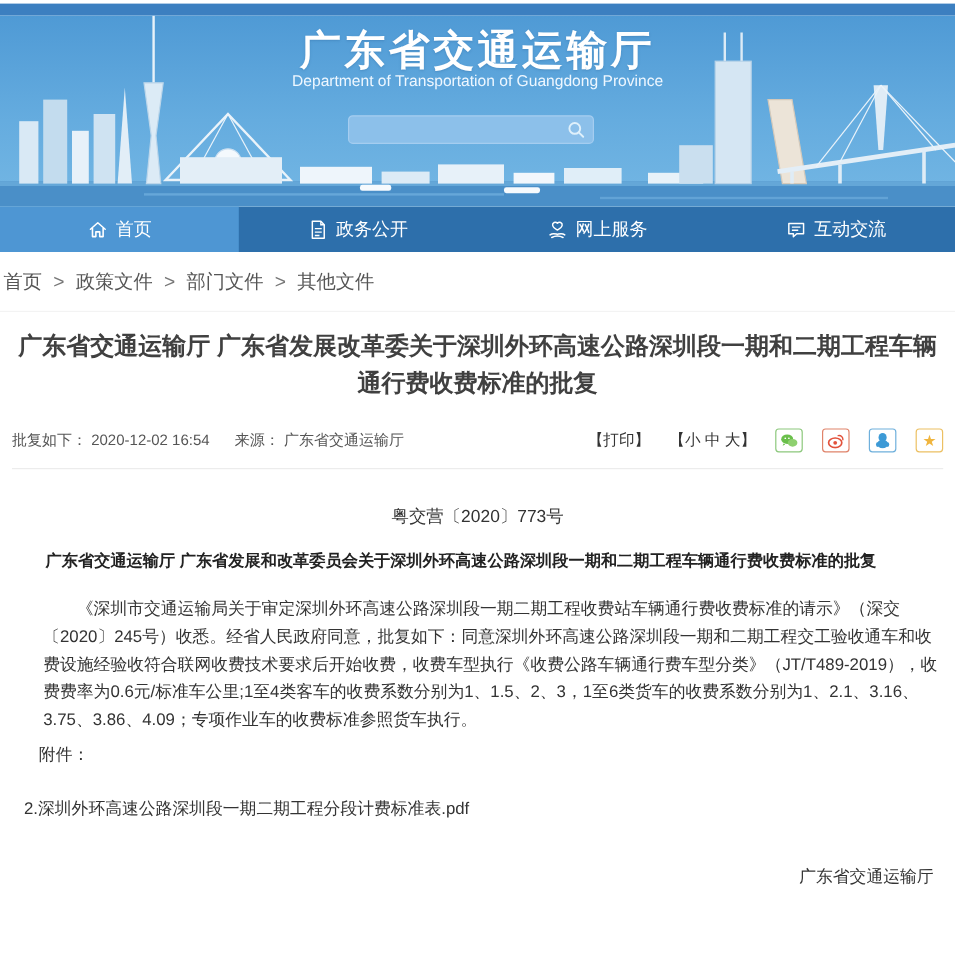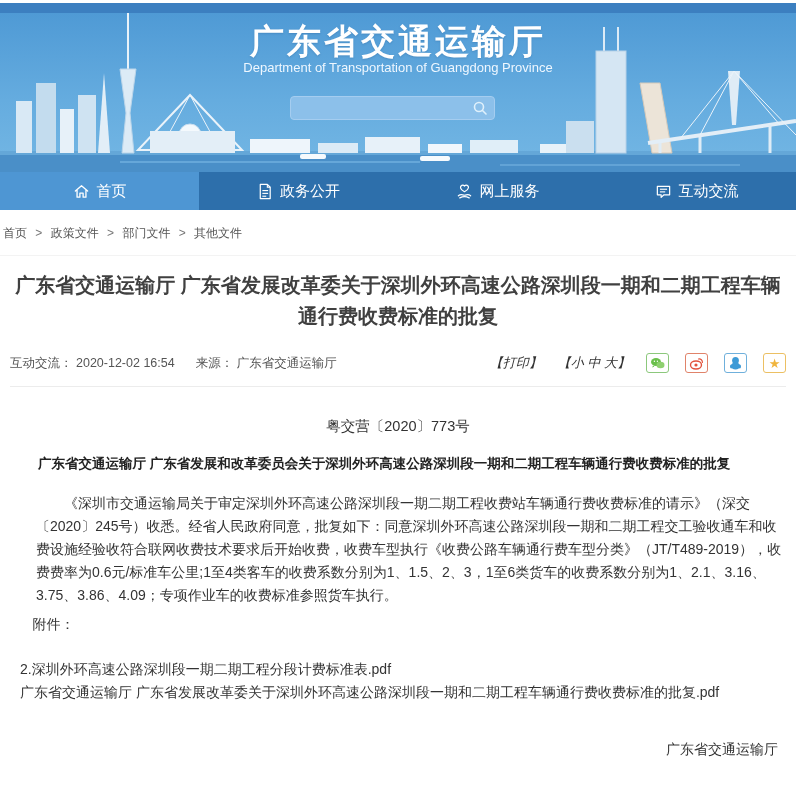"首页 > 政策文件 > 部门文件" .crumbs { font-size: 12px -> 16px }
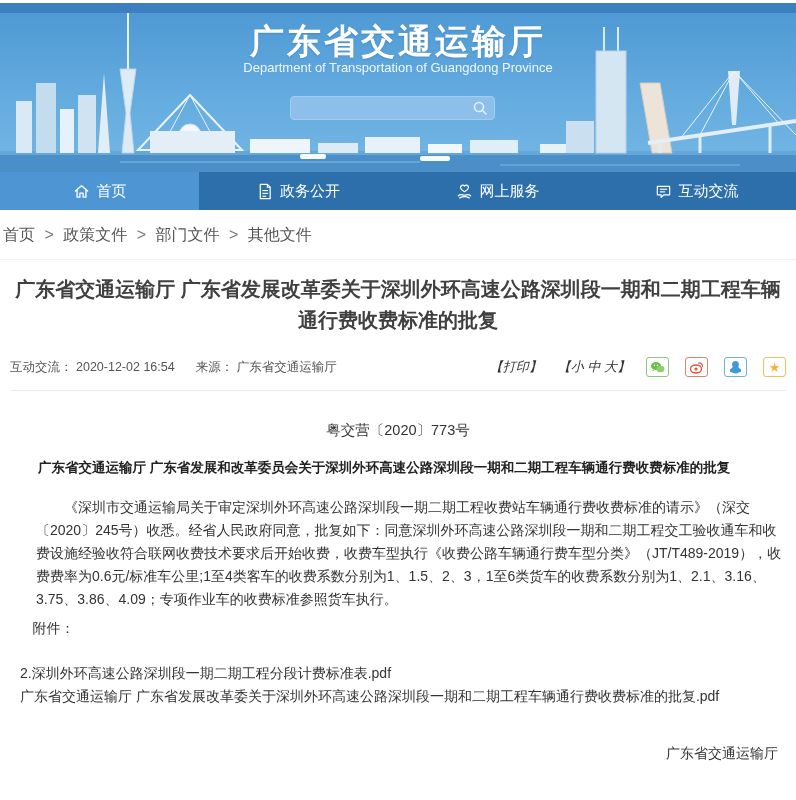"互动交流：" span { text: 互动交流 -> 批复如下 }
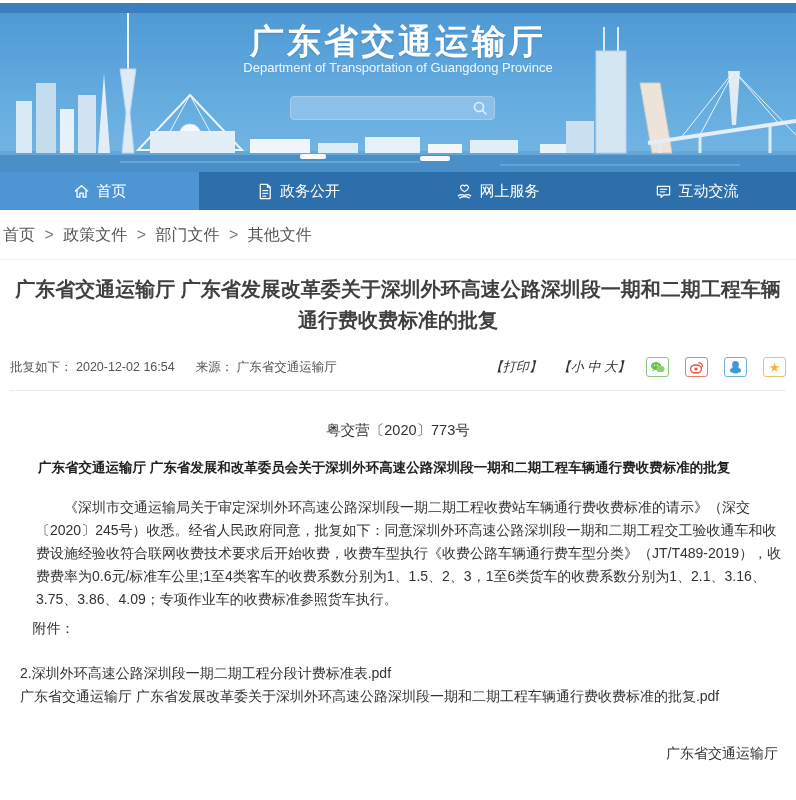"【打印】" .toolbar { font-style: italic -> none }
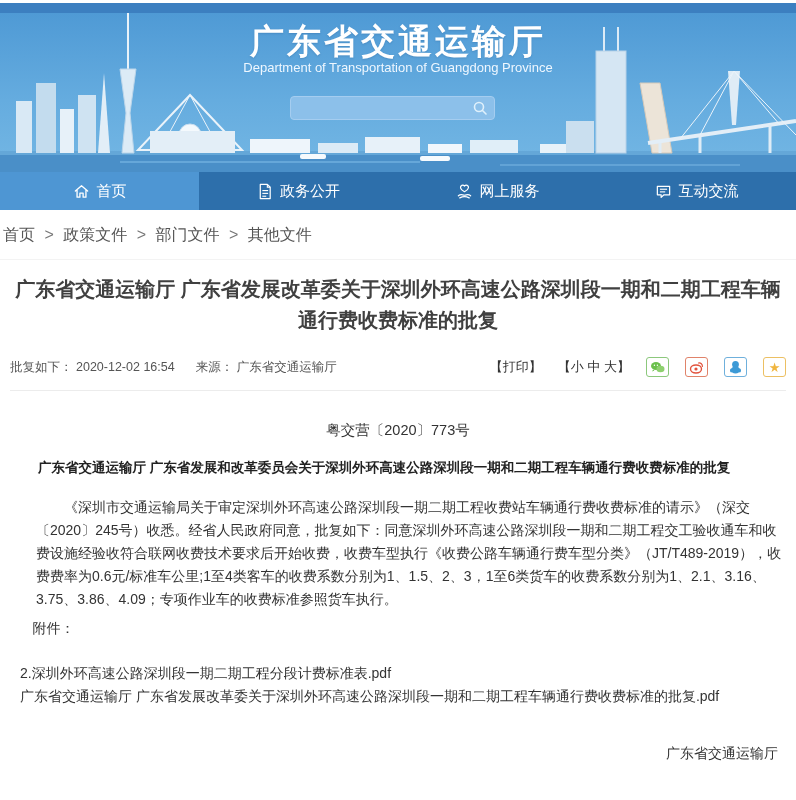"广东省交通运输厅 广东省发展改革委关于深圳外环高速公路深圳段一期和二期工程车辆通行费收费标准的批复.pdf" div { html: <div>广东省交通运输厅 广东省发展改革委关于深圳外环高速公路深圳段一期和二期工程车辆通行费收费标准的批复.pdf</div> -> none }
